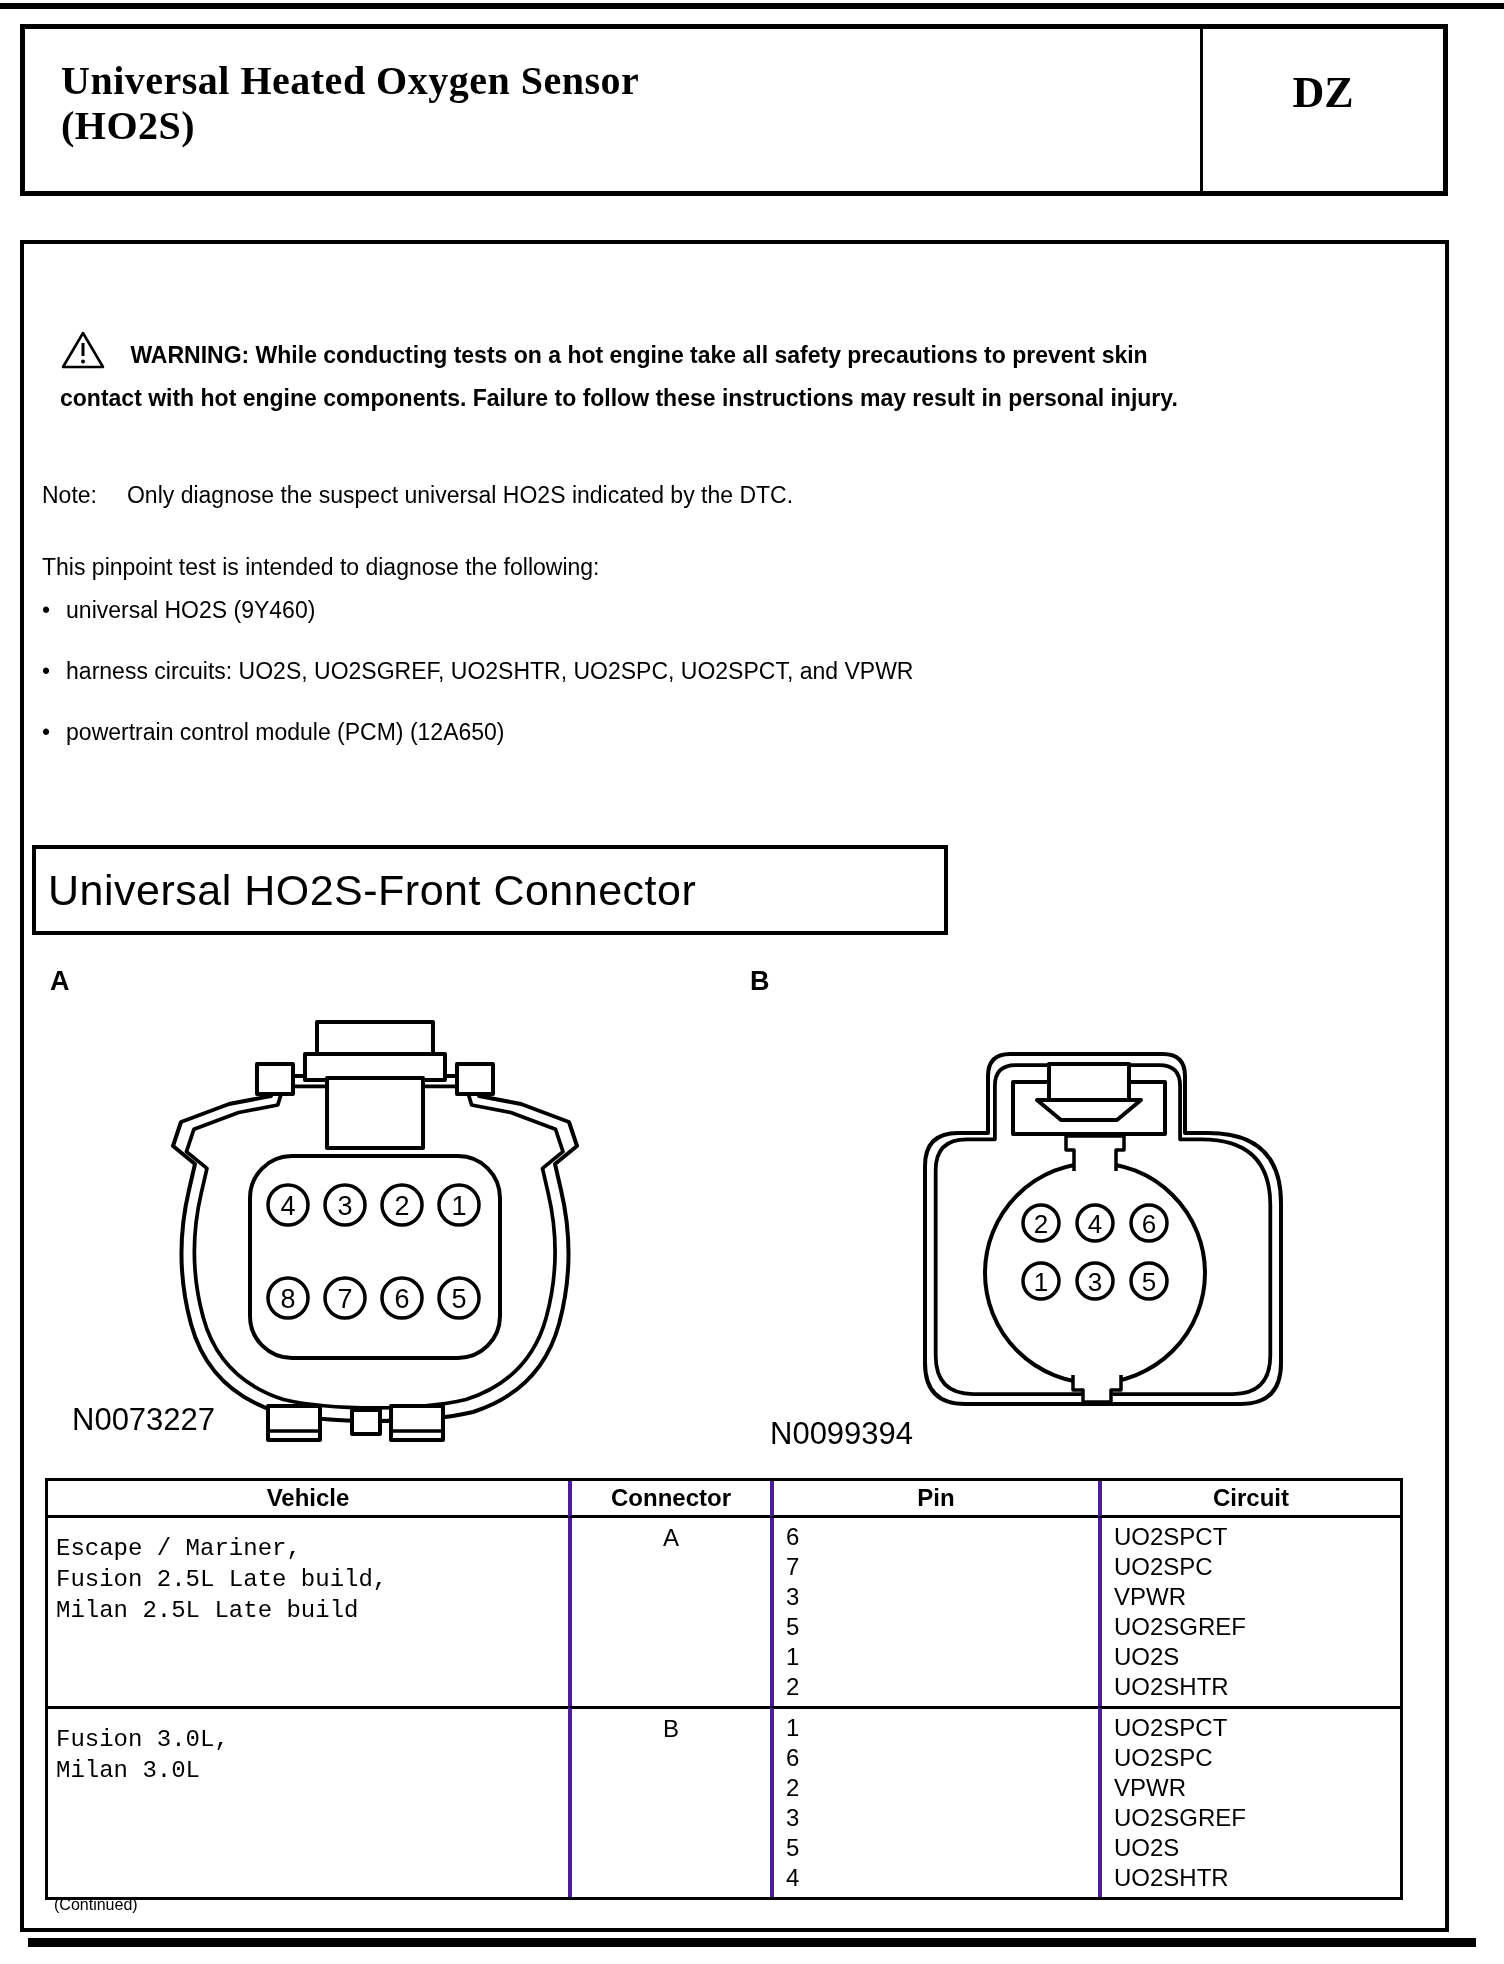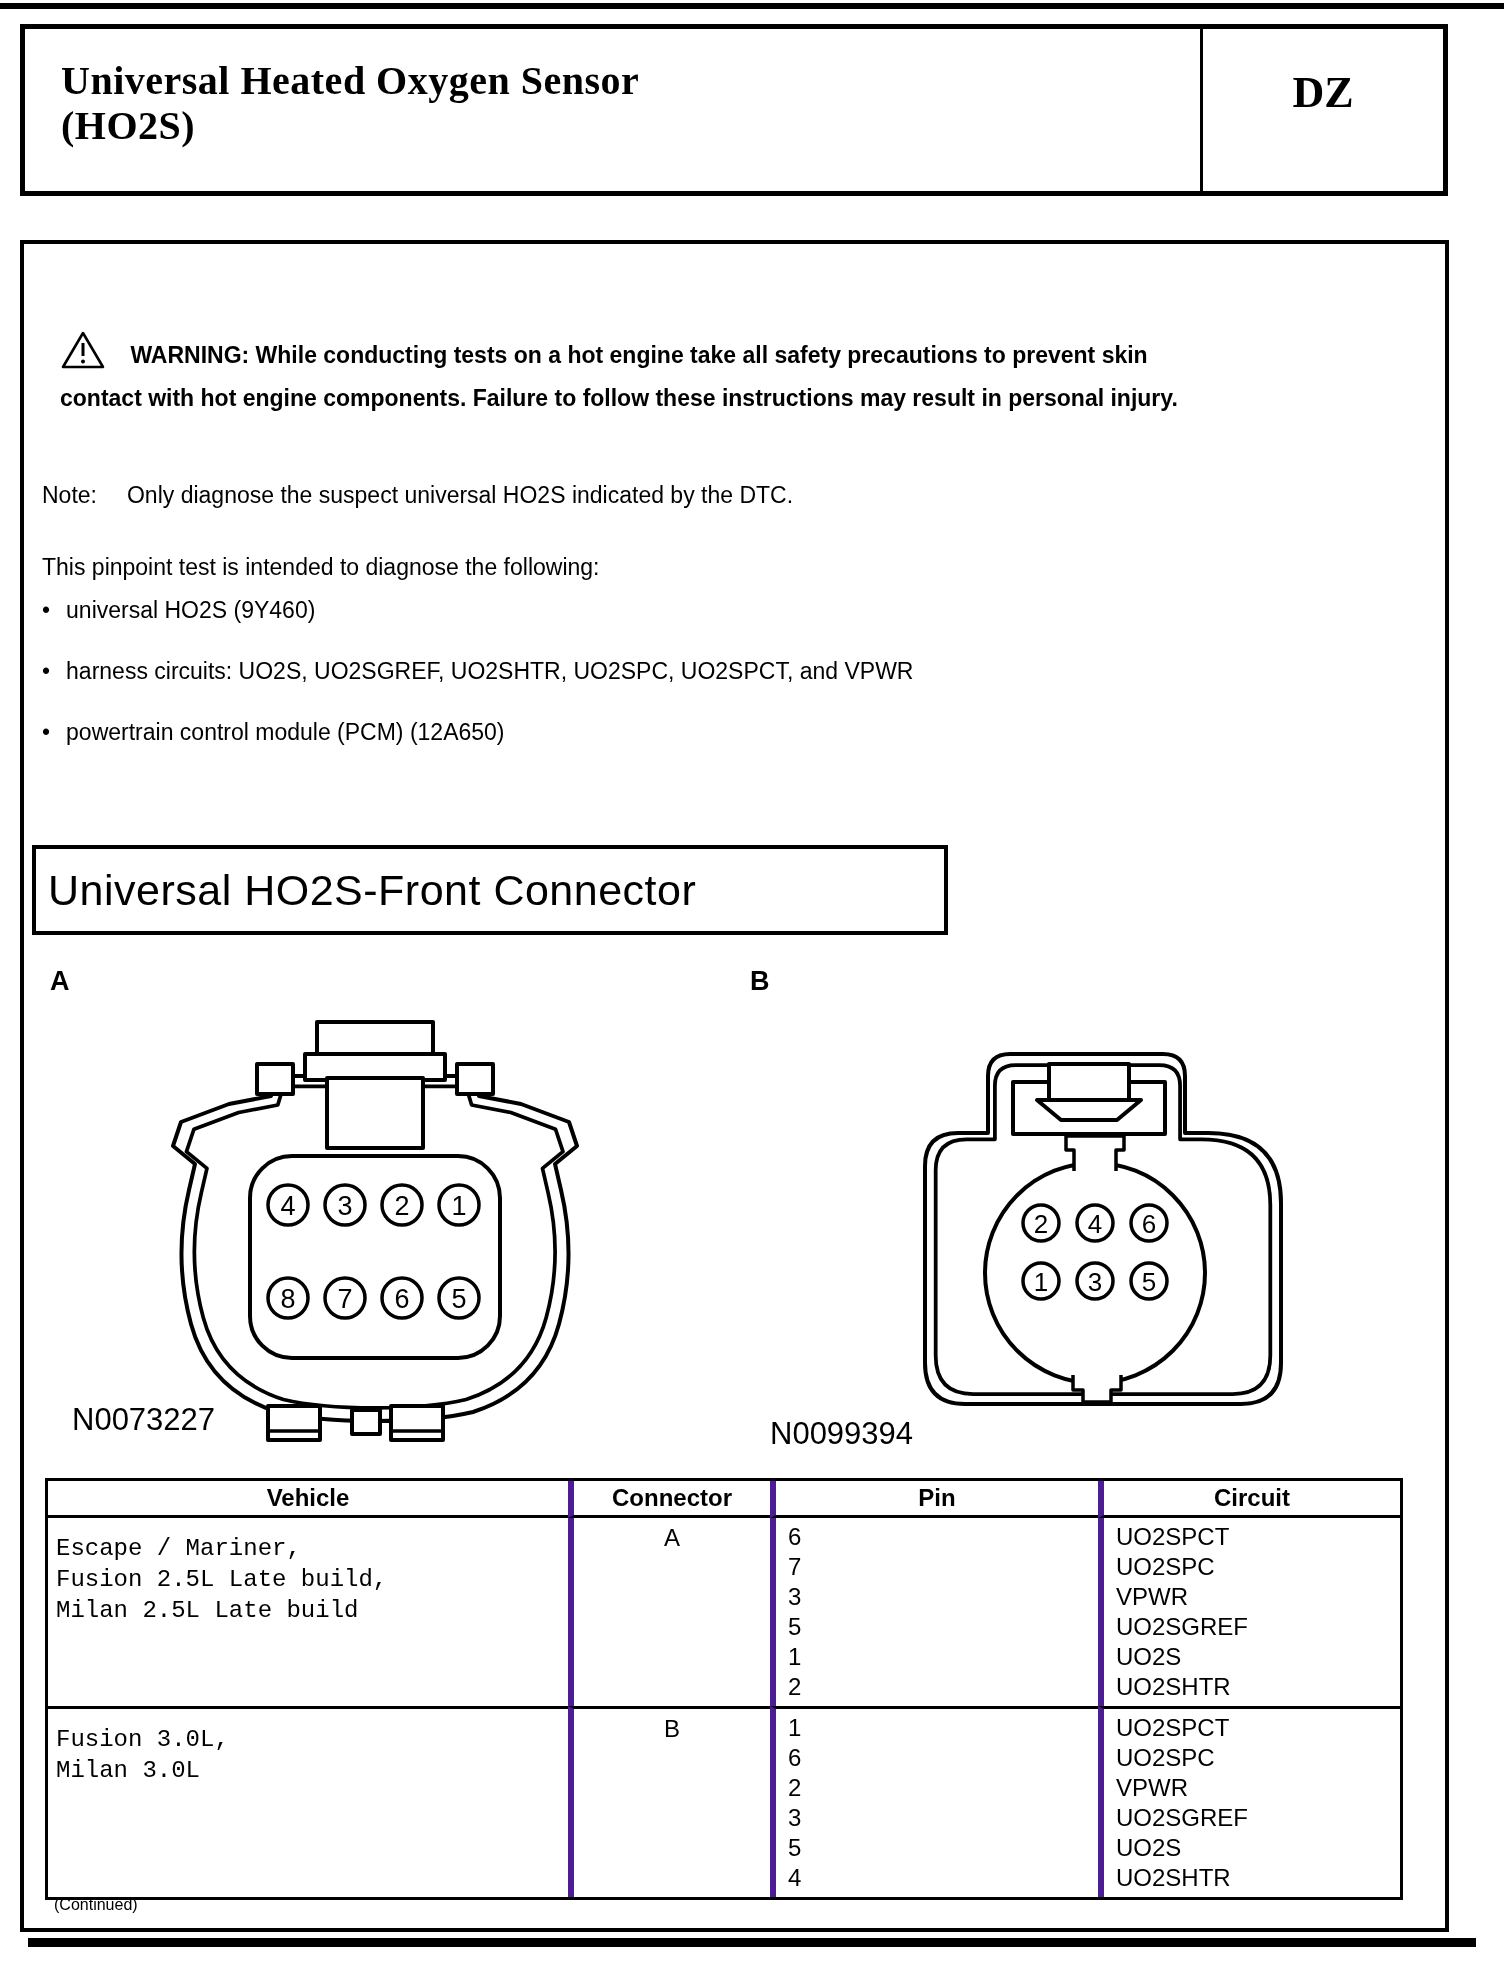"Connector" .cell { border-left: 6px solid #4c1d95 -> 4px solid #4c1d95 }
